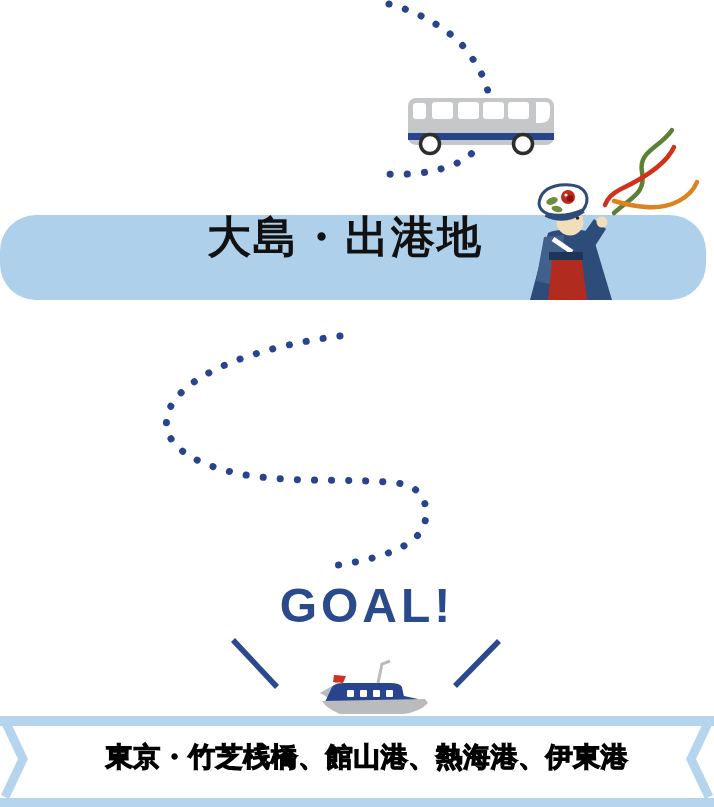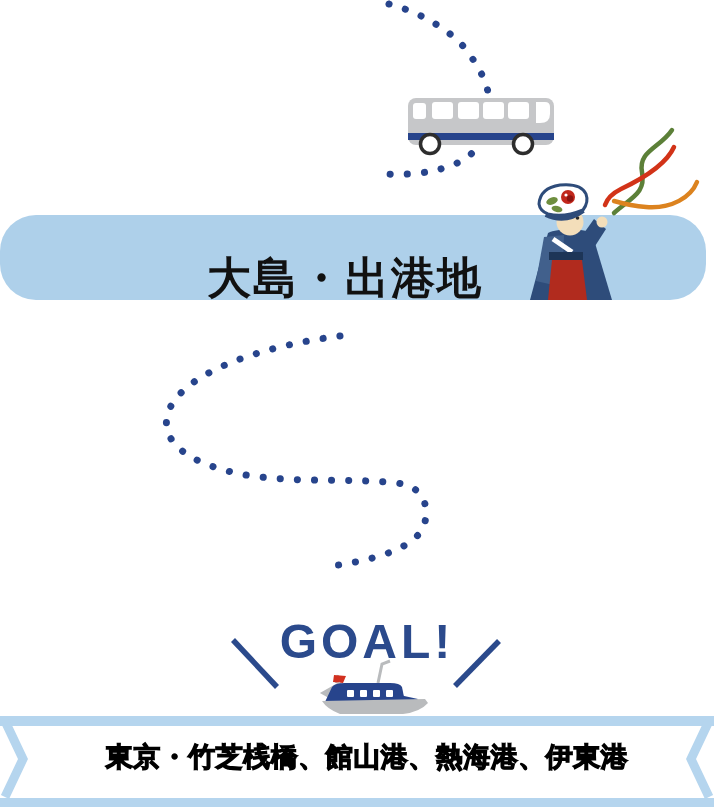"大島・出港地" .banner { align-items: flex-end -> flex-start }
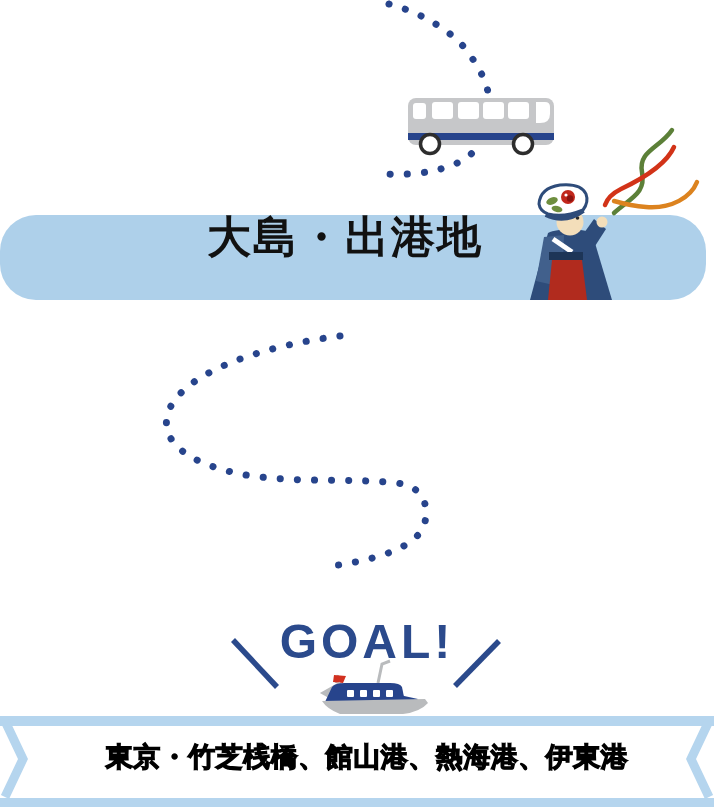"GOAL!" .goal-text { top: 618px -> 582px }
